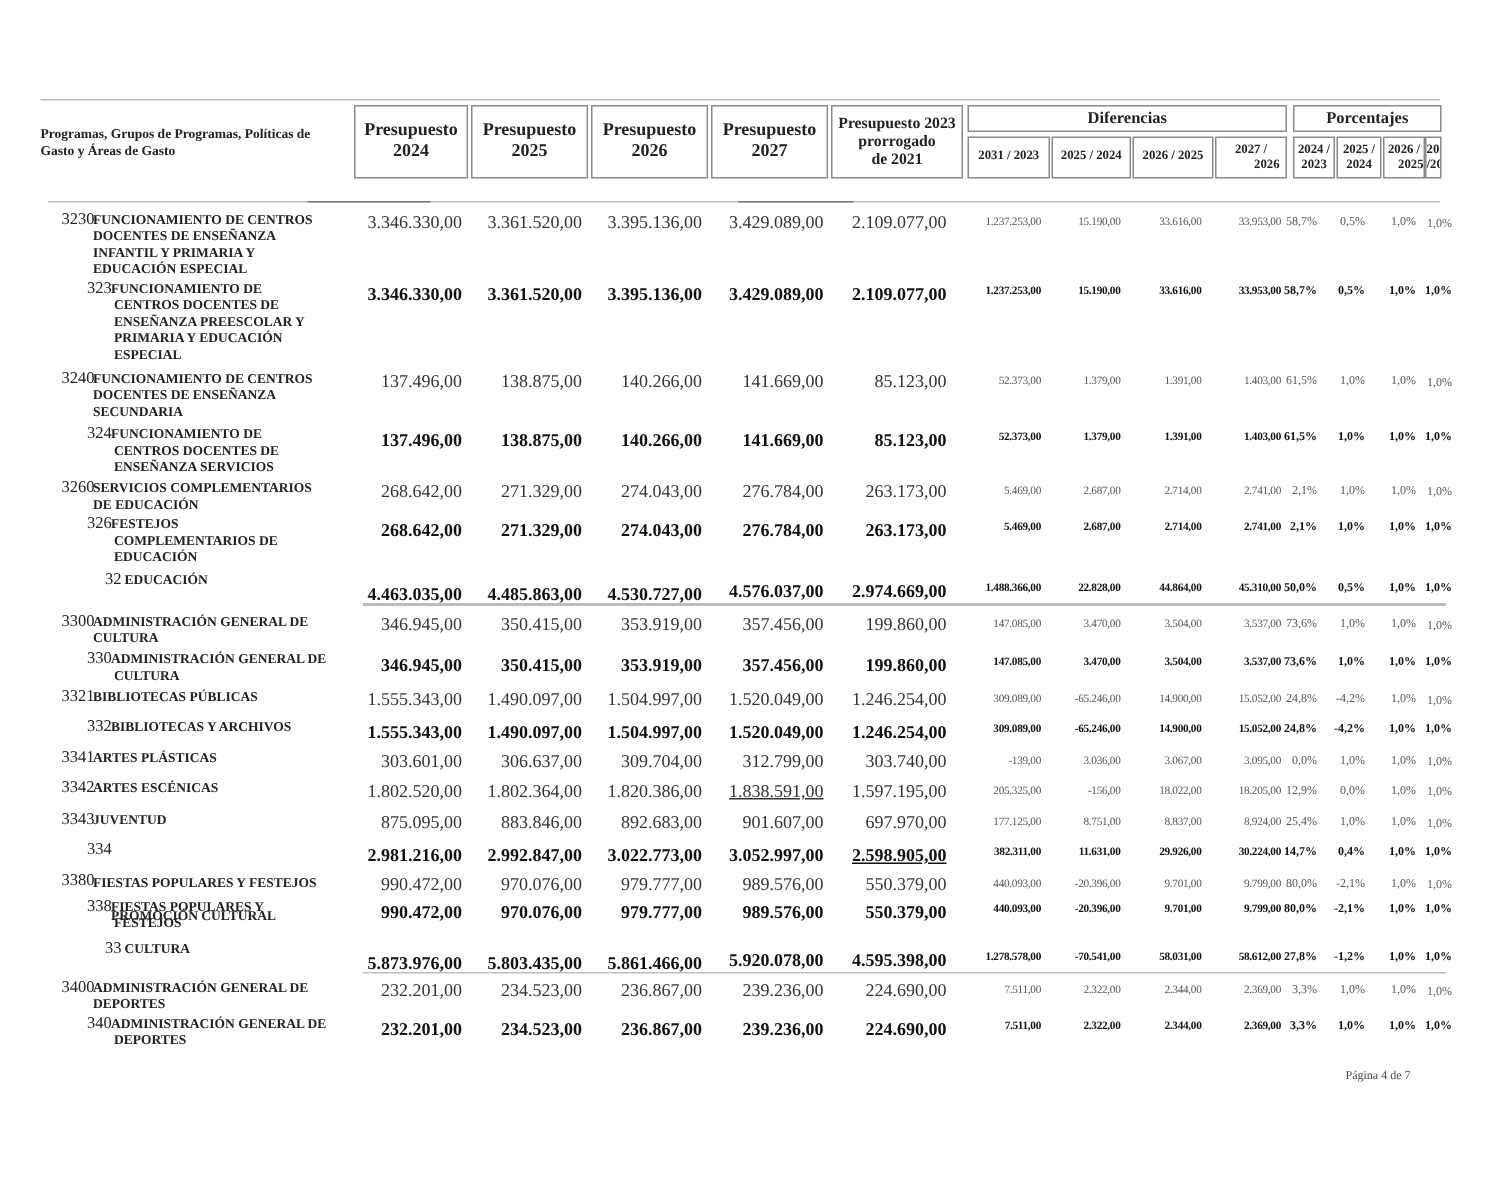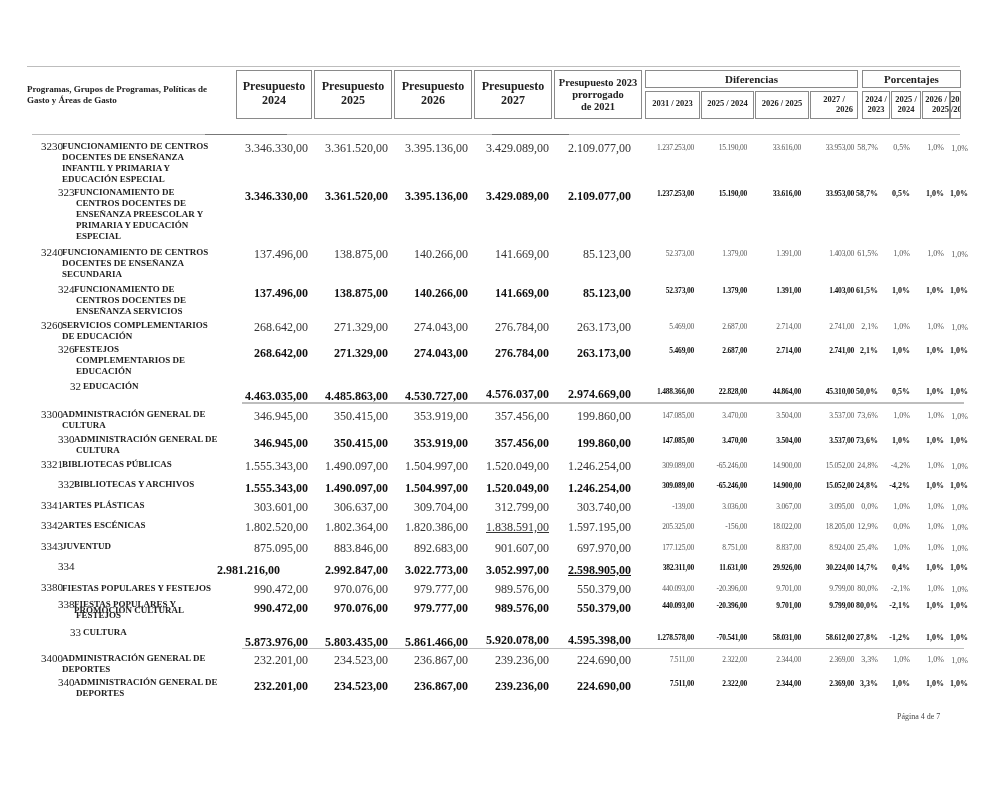"2.981.216,00" span.num { right: 720px -> 692px }
